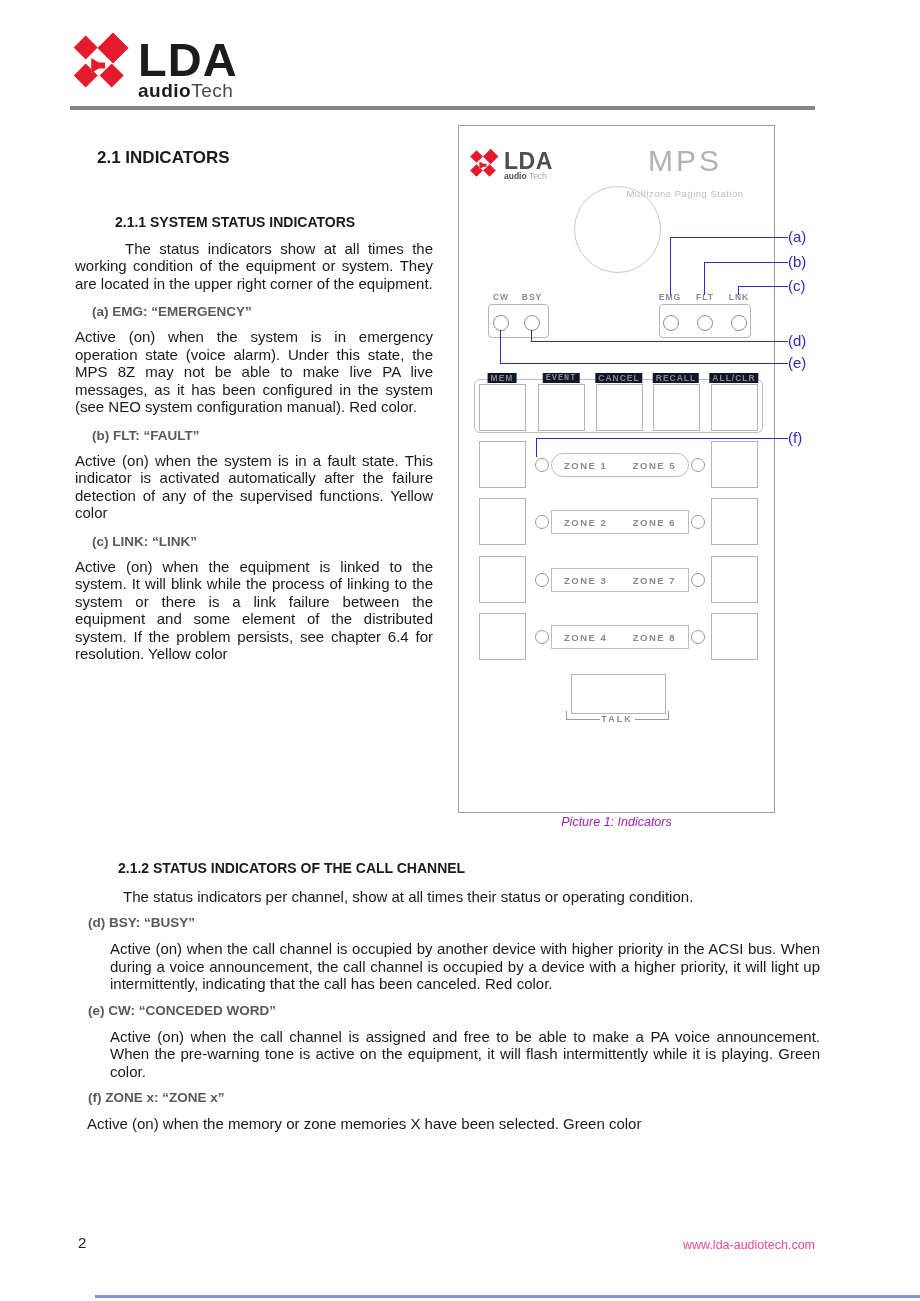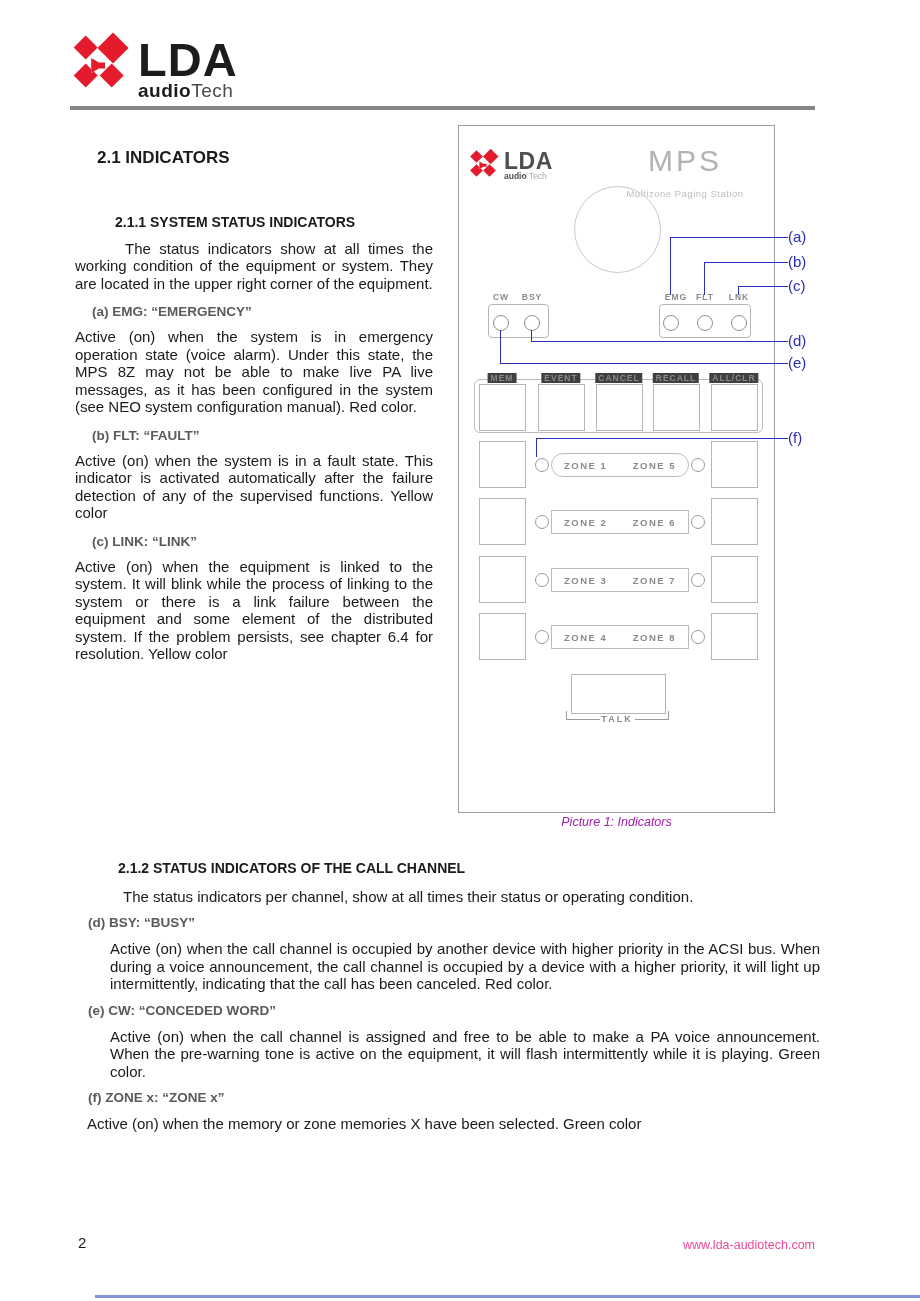"EMG" span.led-lbl { left: 217px -> 211px }
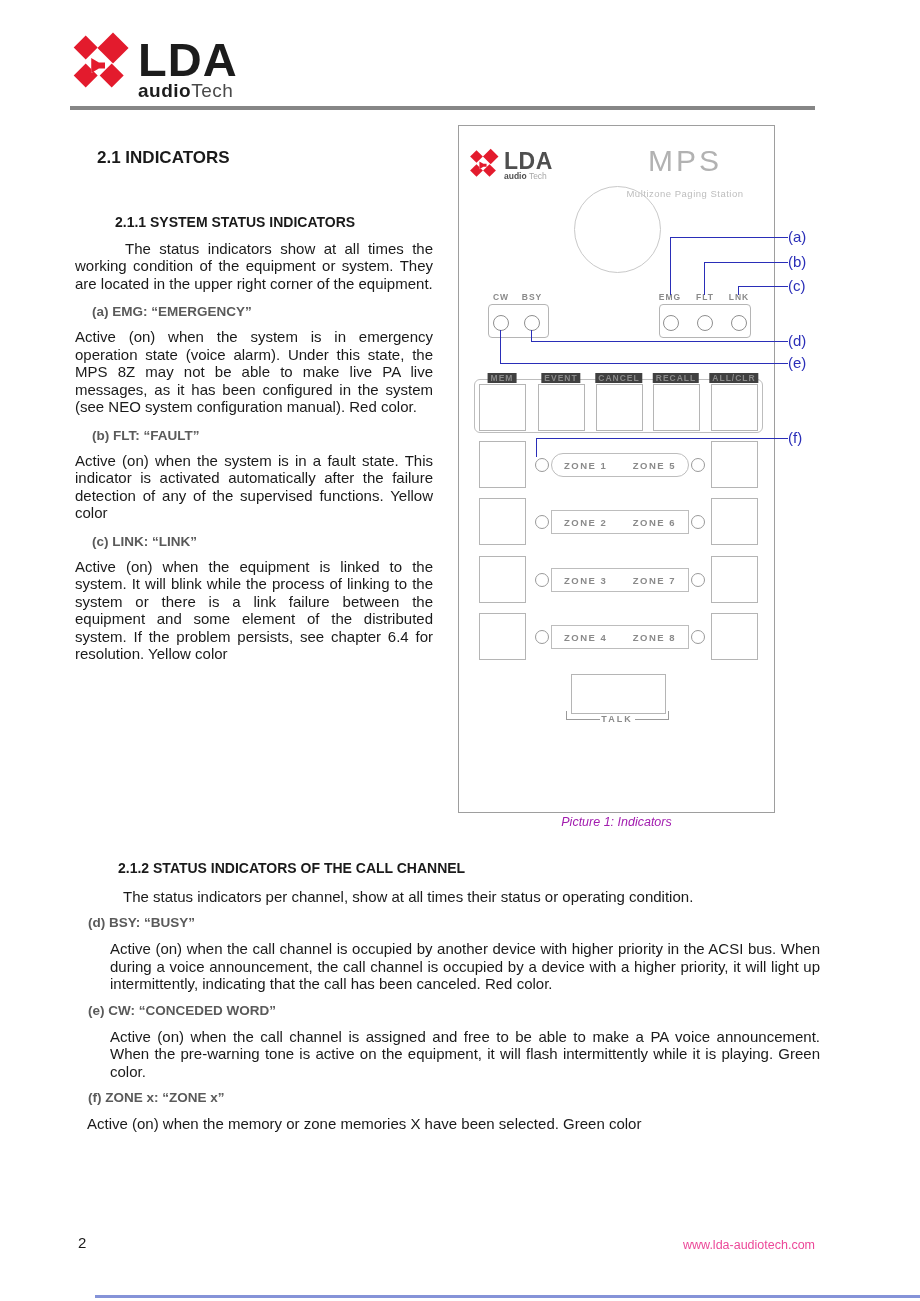"MEM" .key-lbl { background: #404040 -> #0f172a }
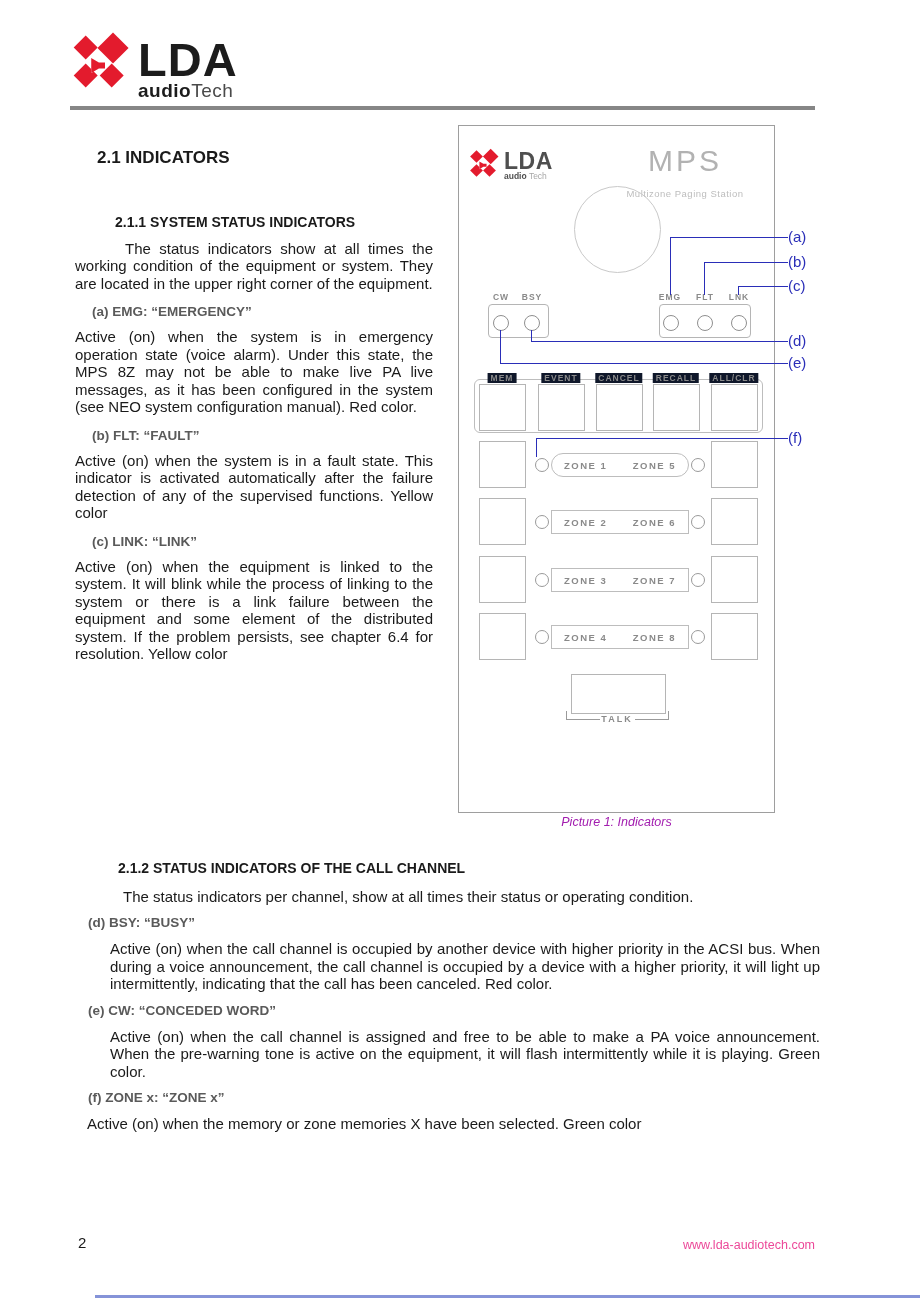"EVENT" span.key-lbl { font-family: none -> Liberation Mono, monospace }
